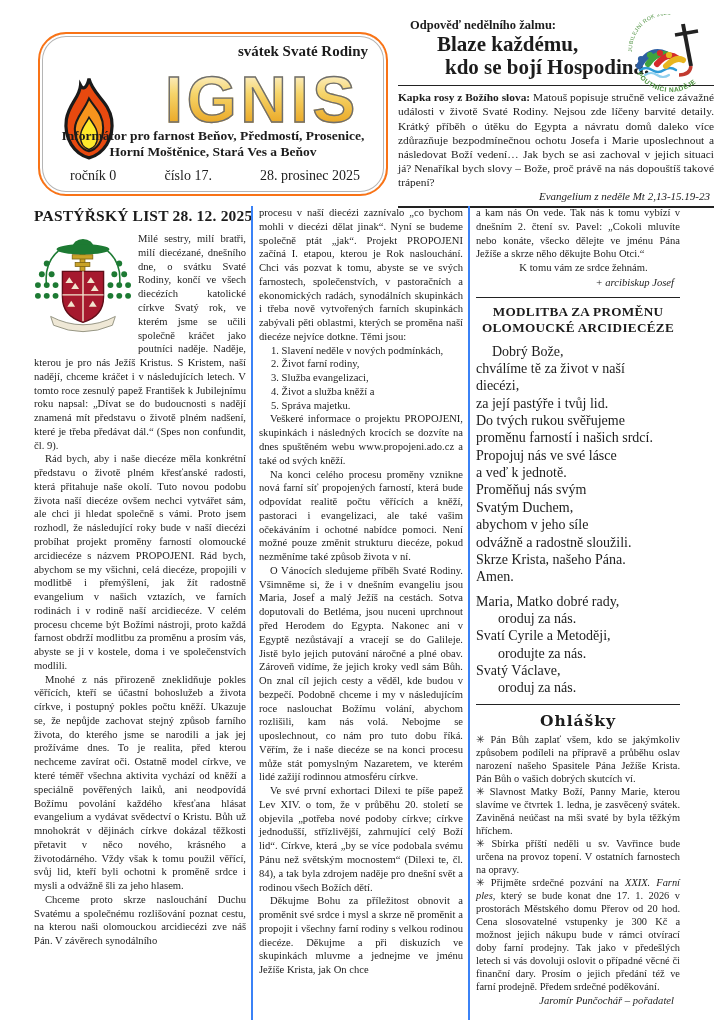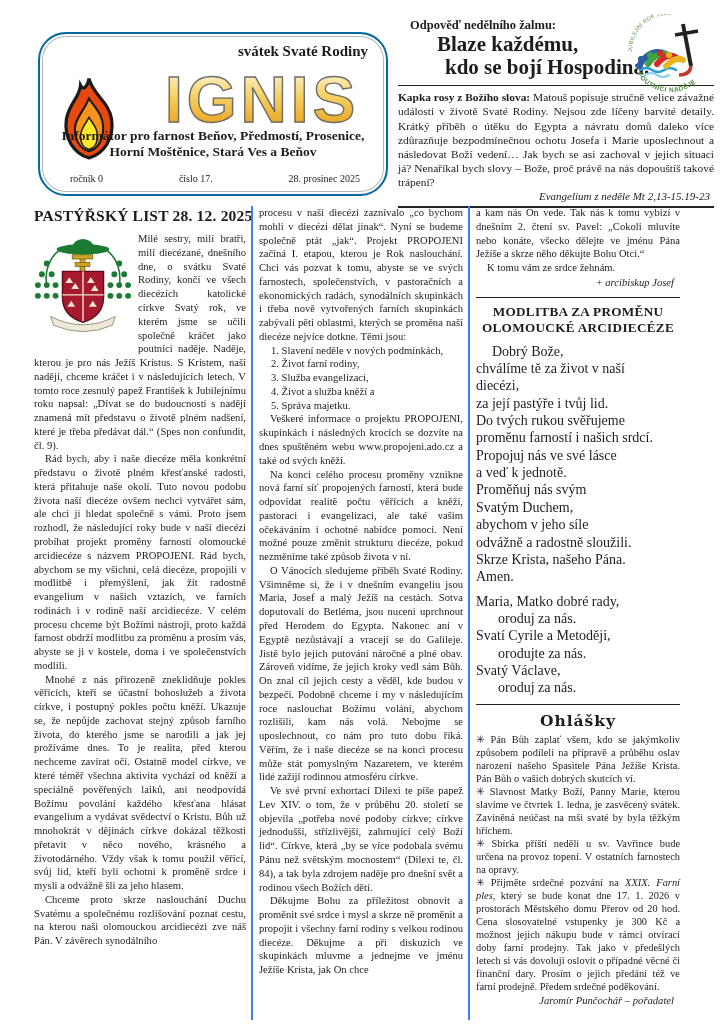"svátek Svaté Rodiny" .masthead-box { border: 2px solid #0369a1 -> 2px solid #f97316 }
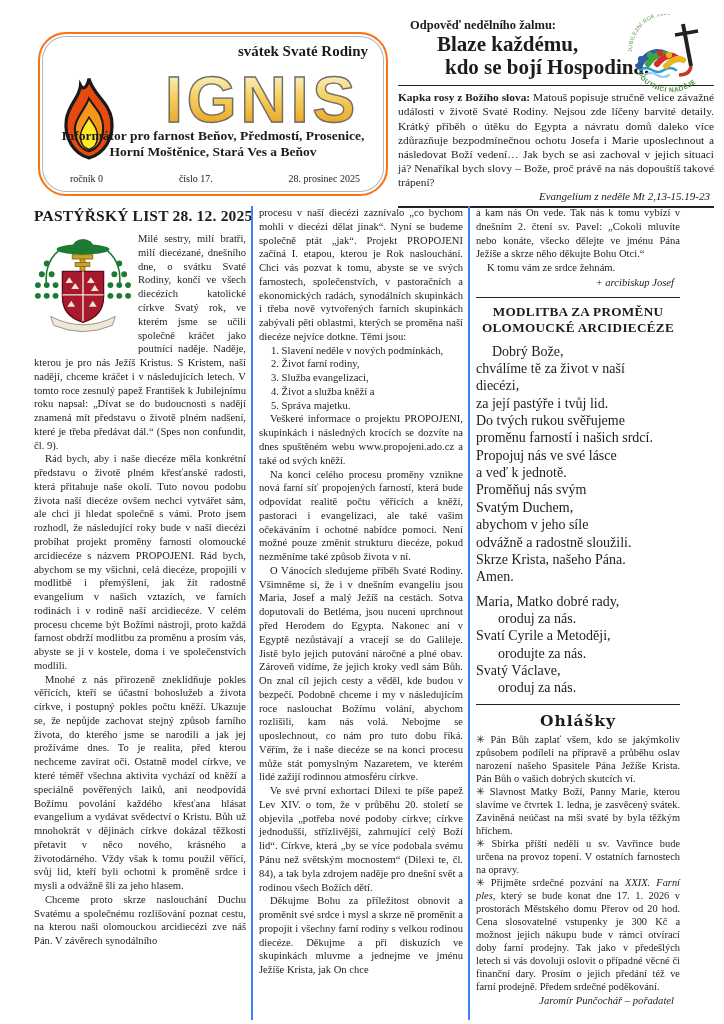"ročník 0" .masthead-meta { font-size: 10px -> 14px }
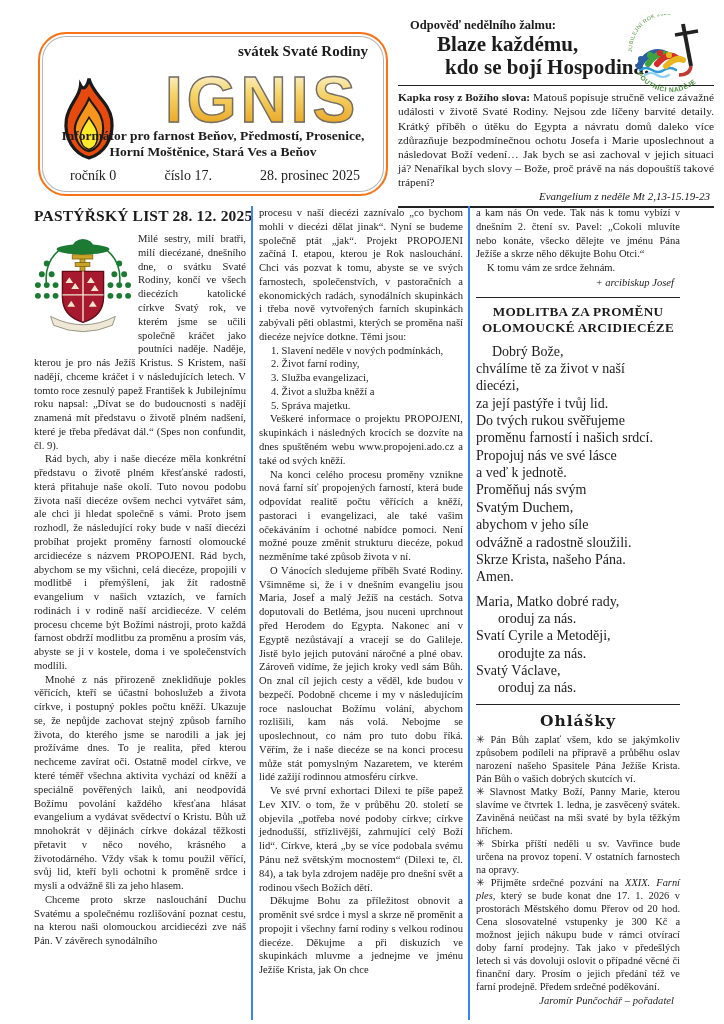"K tomu vám ze srdce" .blessing { text-align: none -> center }
